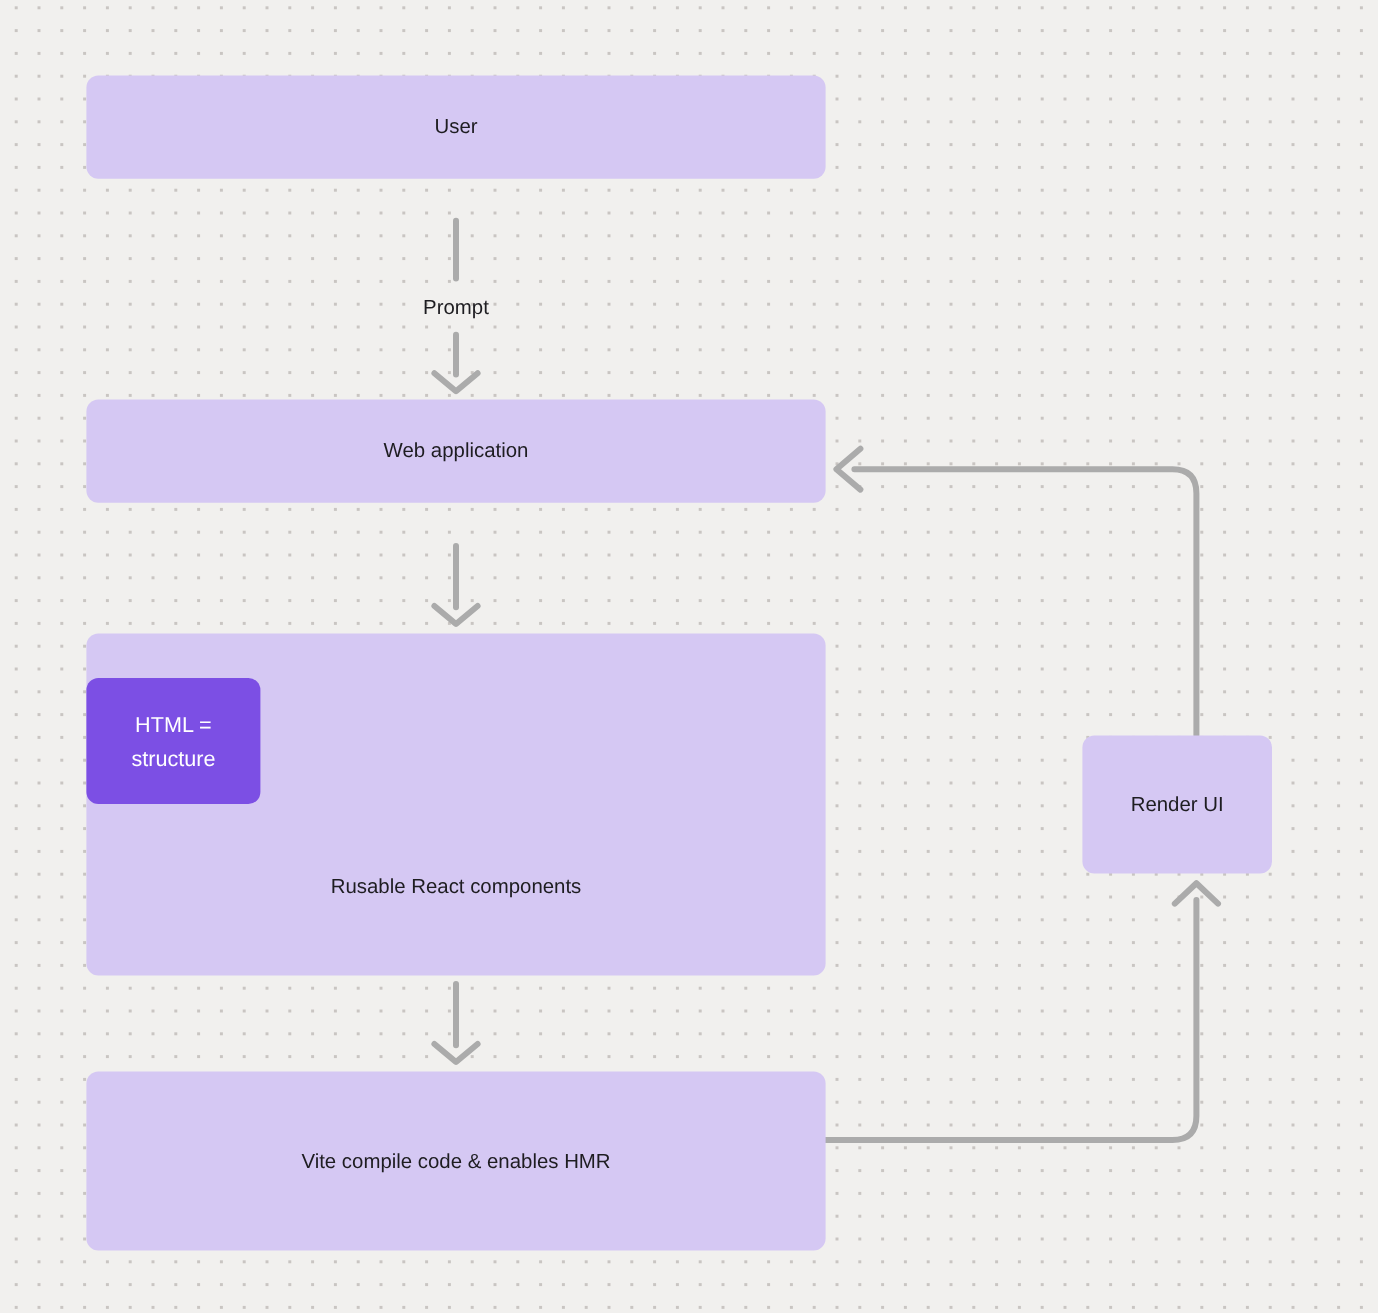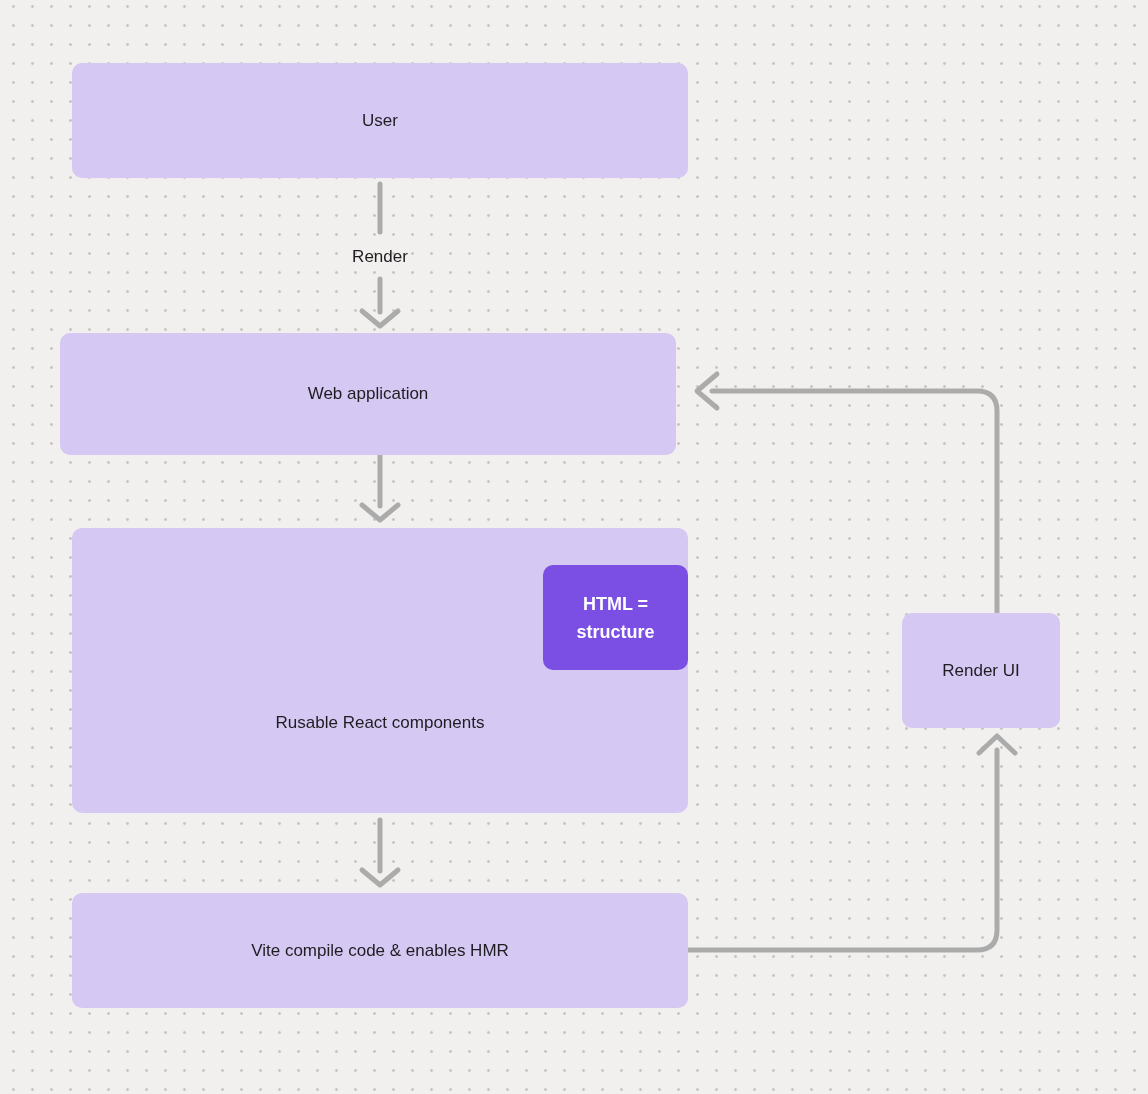"User" #node-user { height: 115px -> 86px }
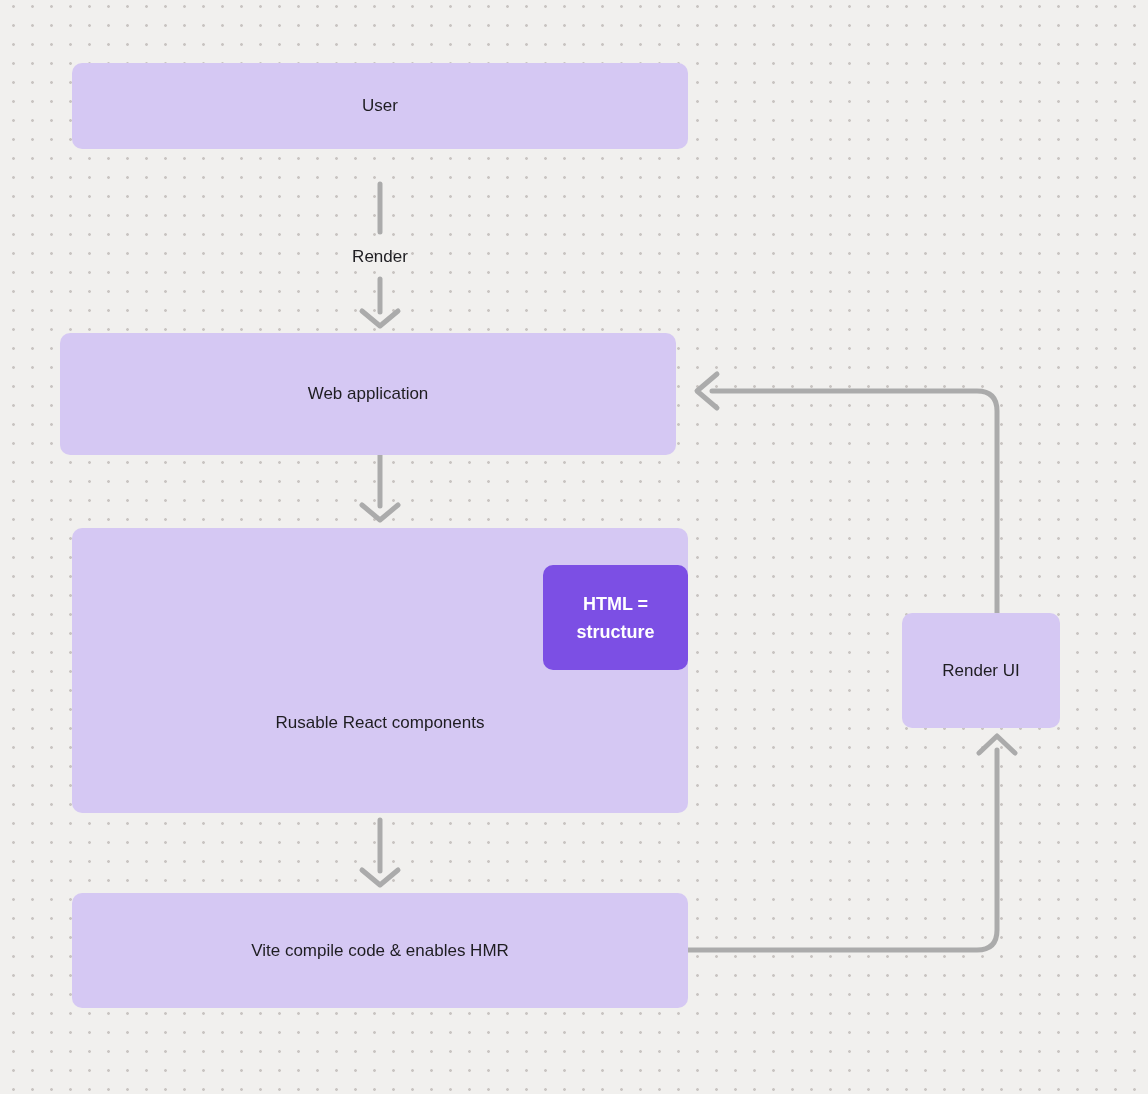"Render" div.edge-label { text: Render -> Prompt }
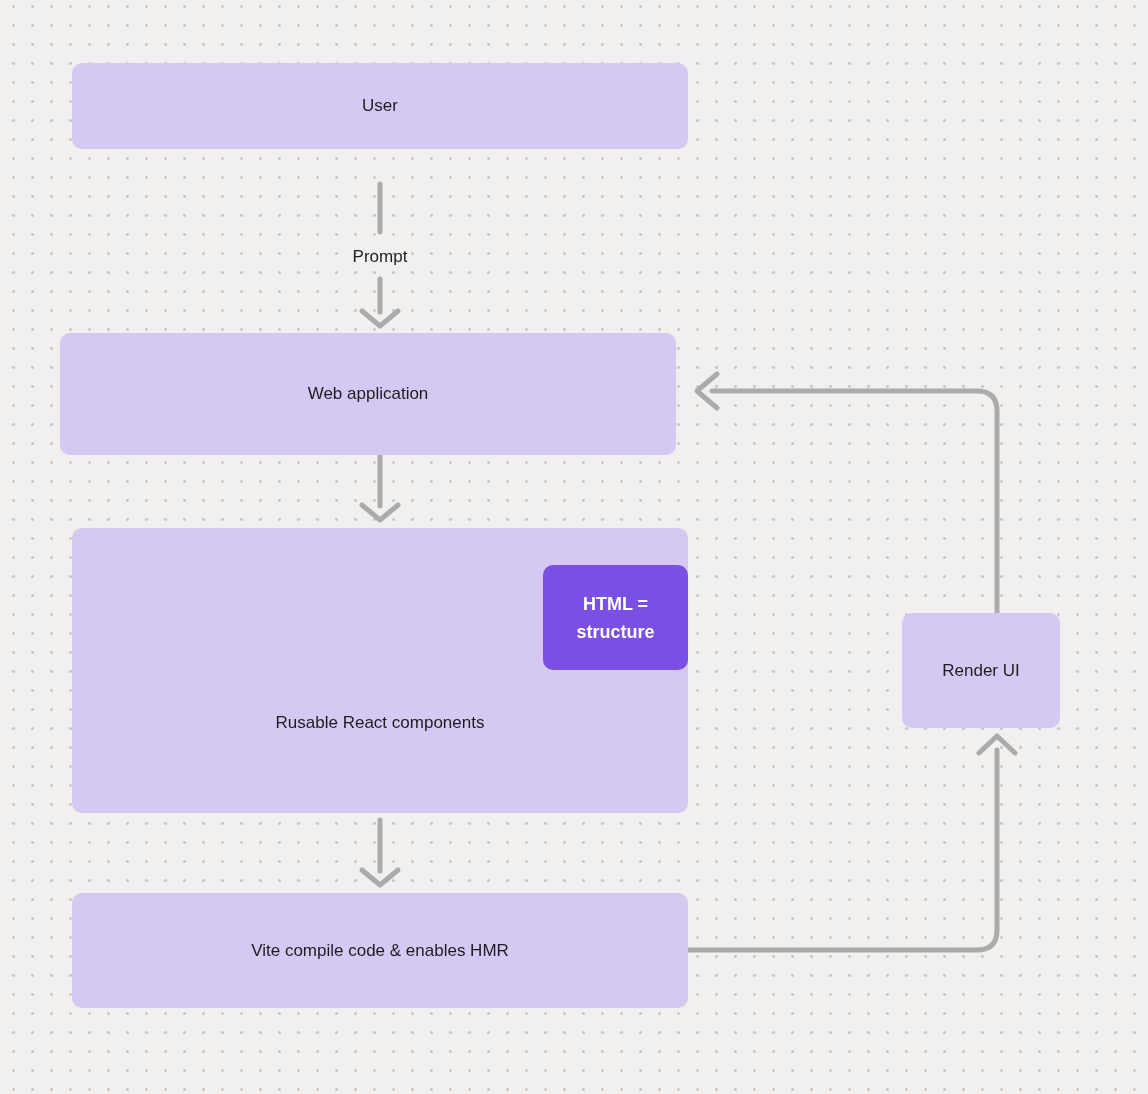"Web application" #node-web-application { height: 122px -> 86px; left: 60px -> 72px }
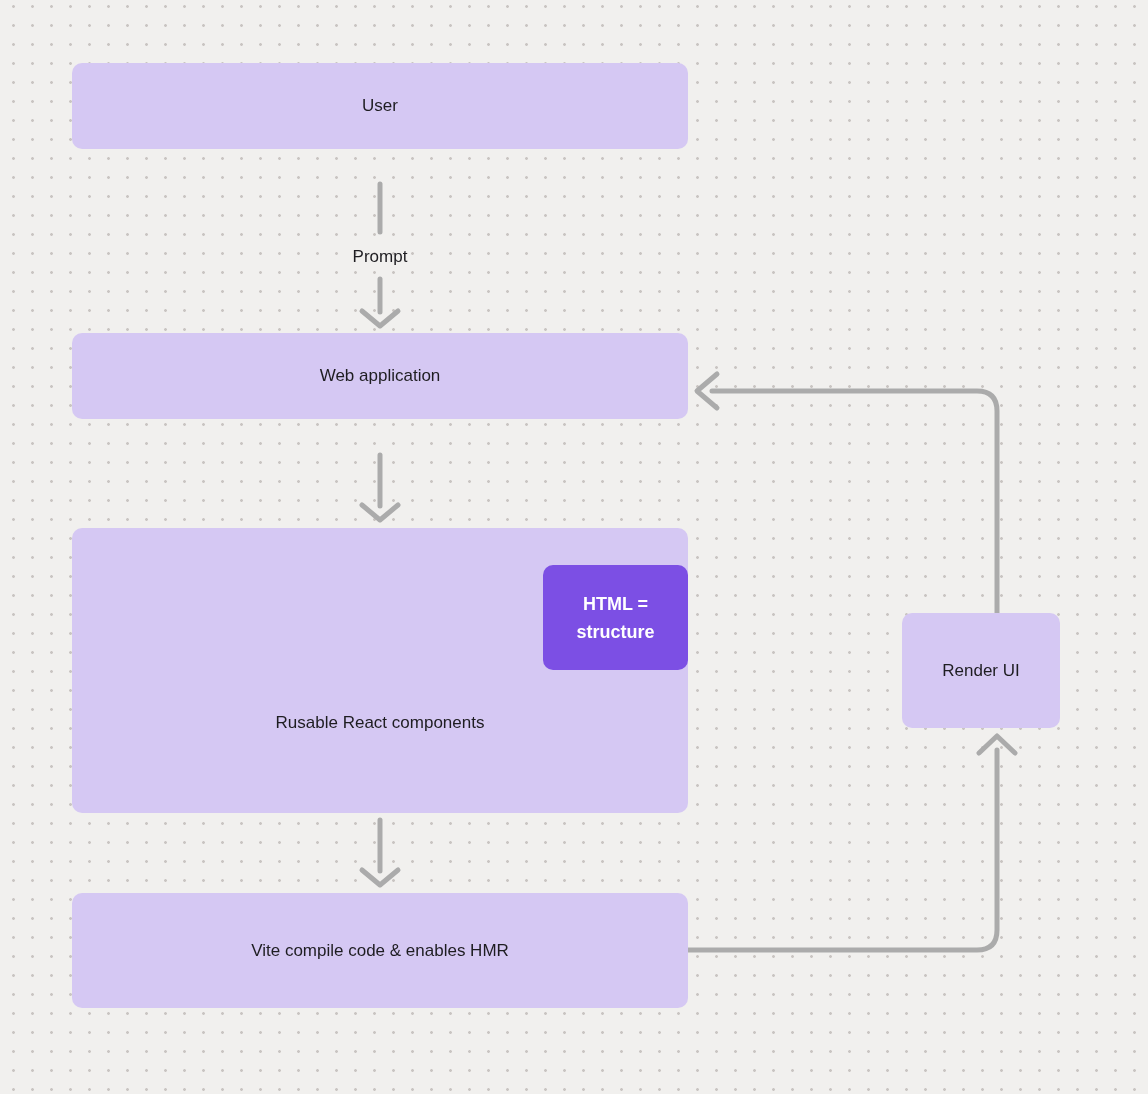"HTML =" .components-row { font-weight: bold -> none; justify-content: flex-end -> flex-start; right: 0 -> 16px }
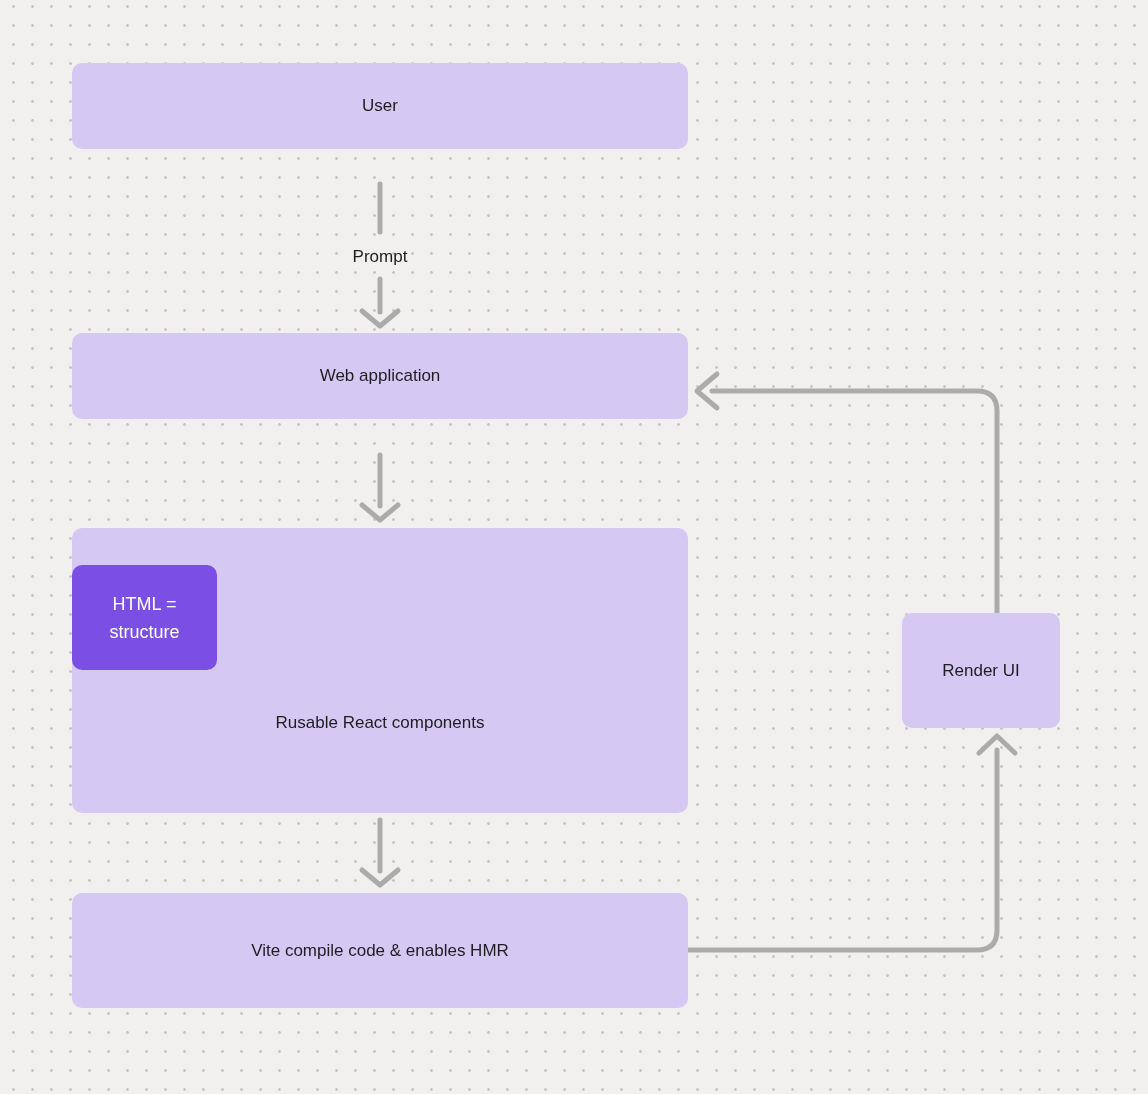"Rusable React components" .components-caption { top: 185px -> 201px }
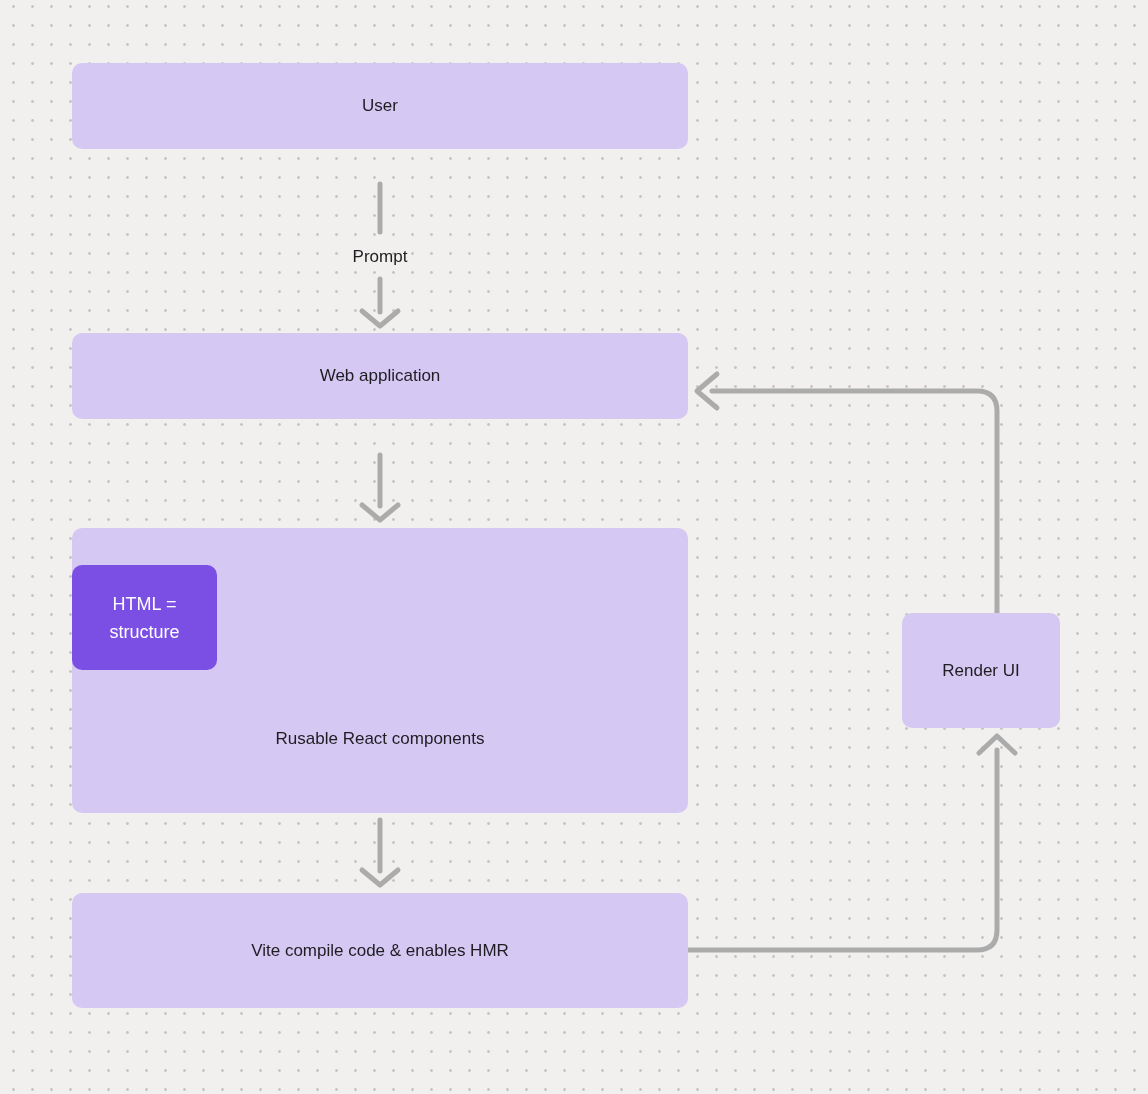"Vite compile code & enables" #node-vite { height: 115px -> 149px }
